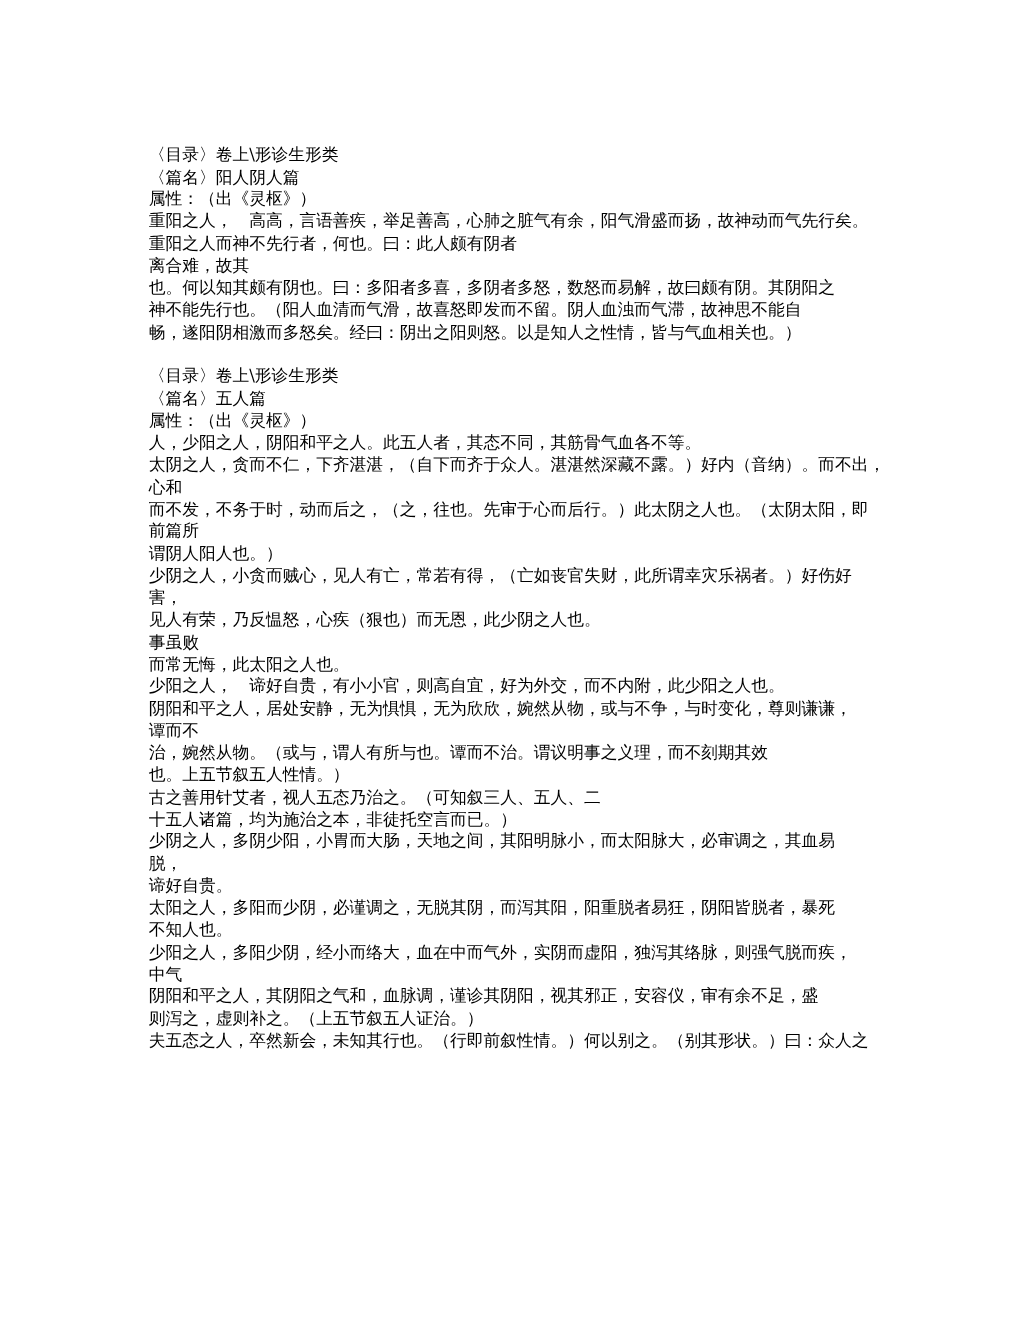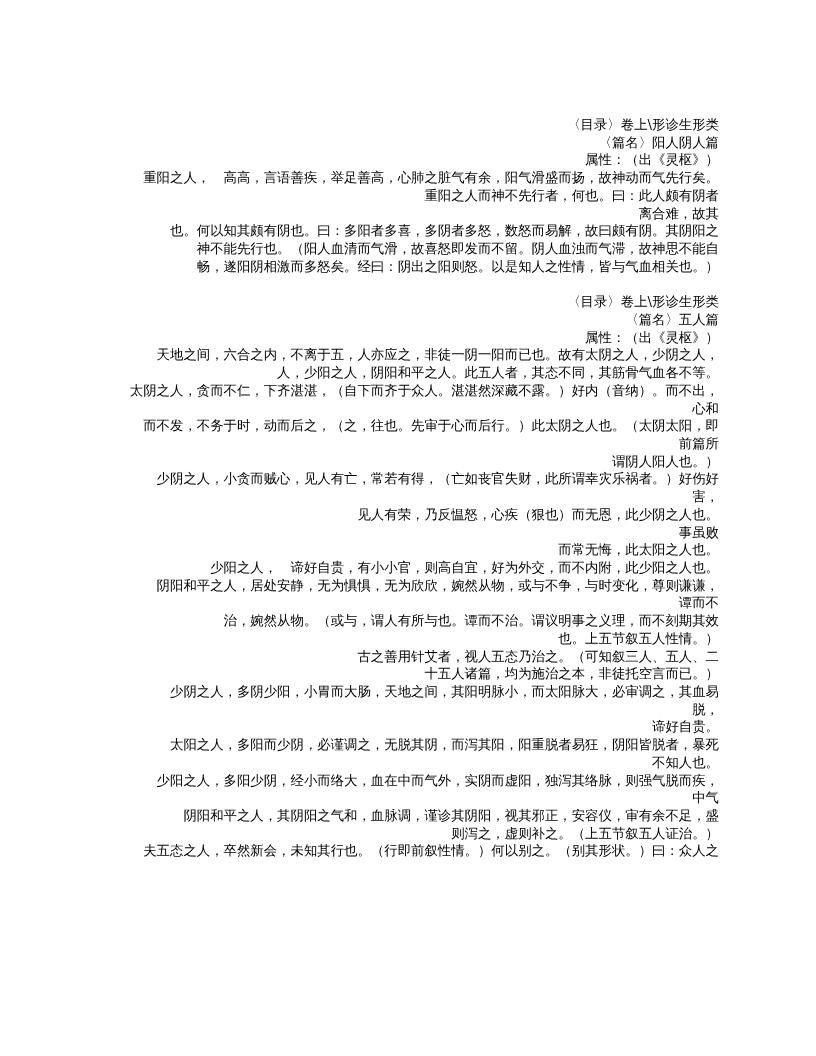"〈目录〉卷上\形诊生形类" .page { text-align: right -> none }
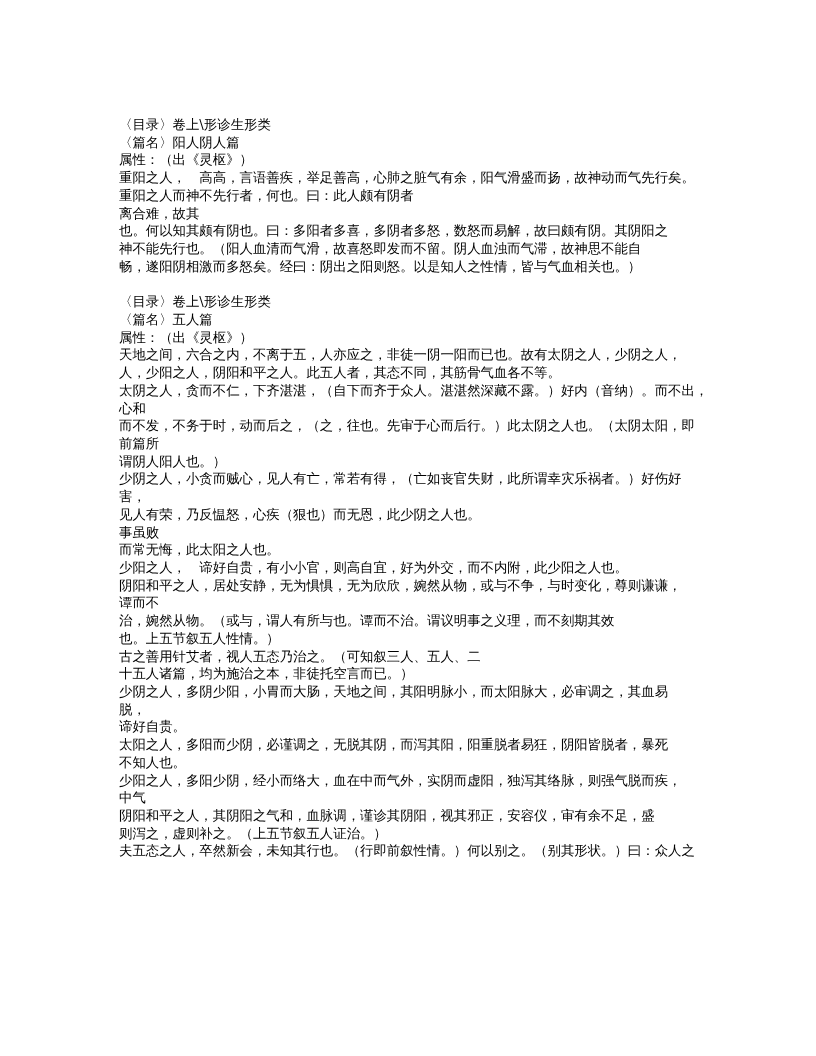"天地之间，六合之内，不离于五，人亦应之，非徒一阴一阳而已也。故有太阴之人，少阴之" div.line { html: <div>天地之间，六合之内，不离于五，人亦应之，非徒一阴一阳而已也。故有太阴之人，少阴之人，</div> -> none }
